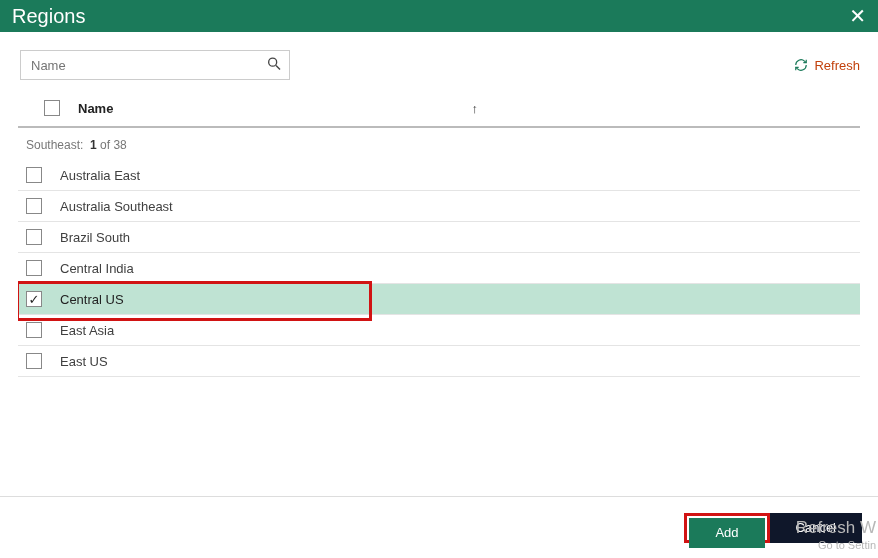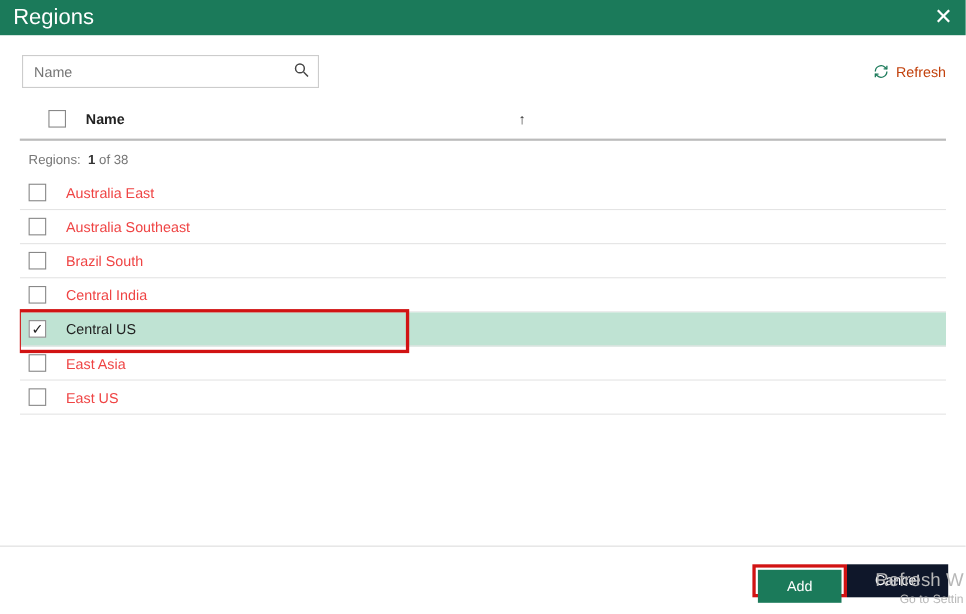"Regions:" span { text: Regions -> Southeast }
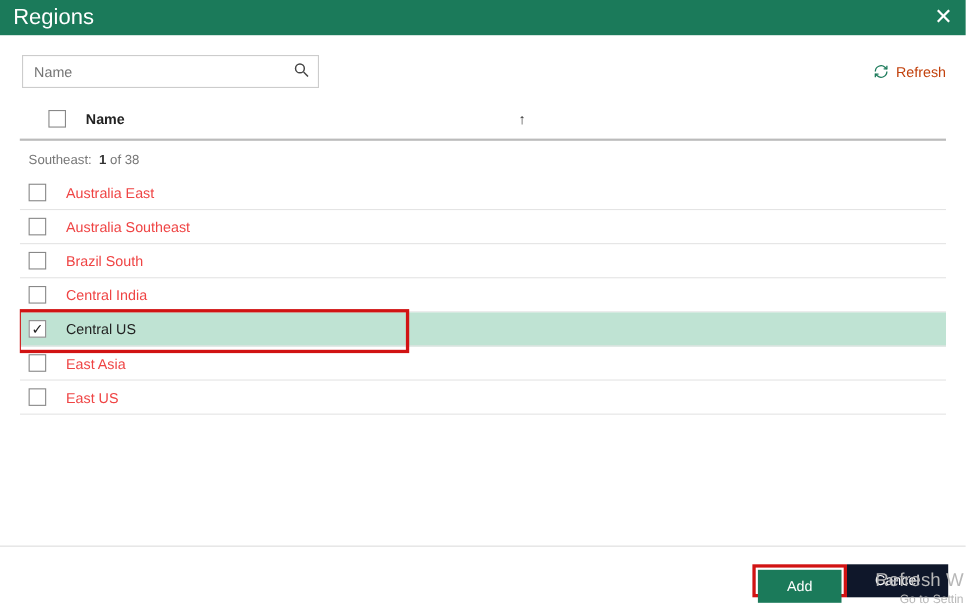"Australia East" .row .label { color: #ef4444 -> #404040 }
